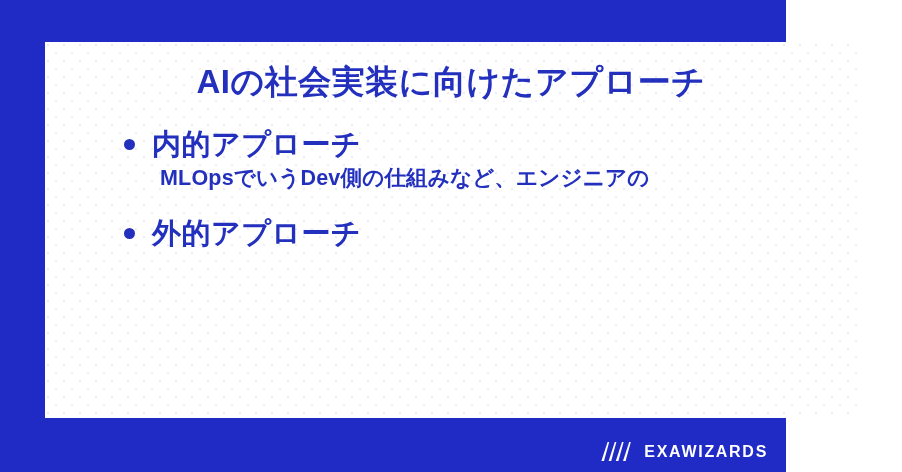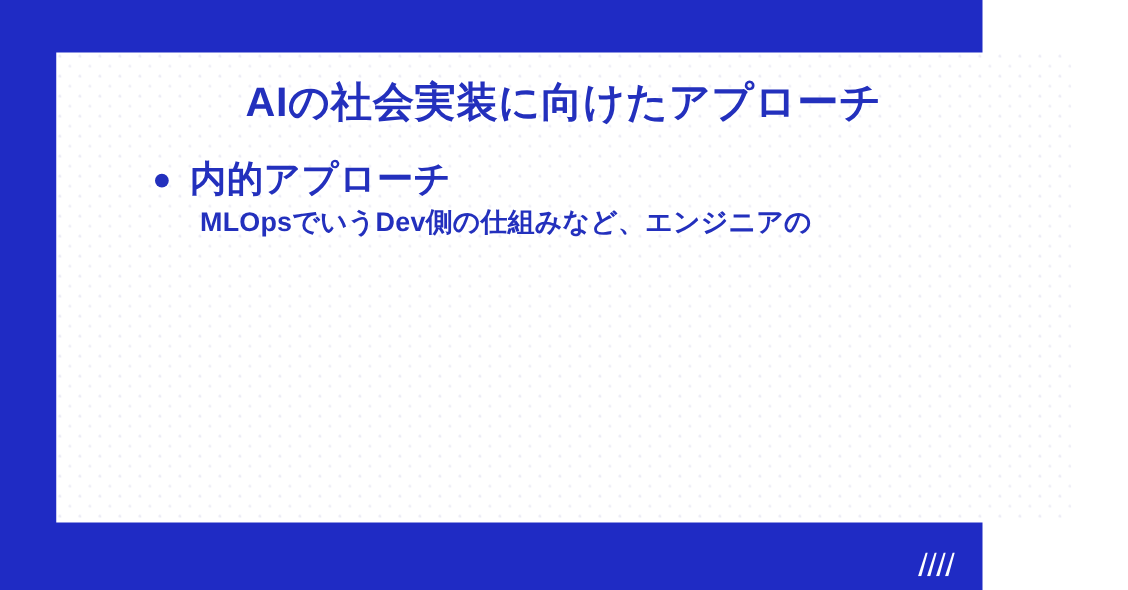"外的アプローチ" div.bullet-head { html: none -> <div> <span></span> <span>外的アプローチ</span> </div> }
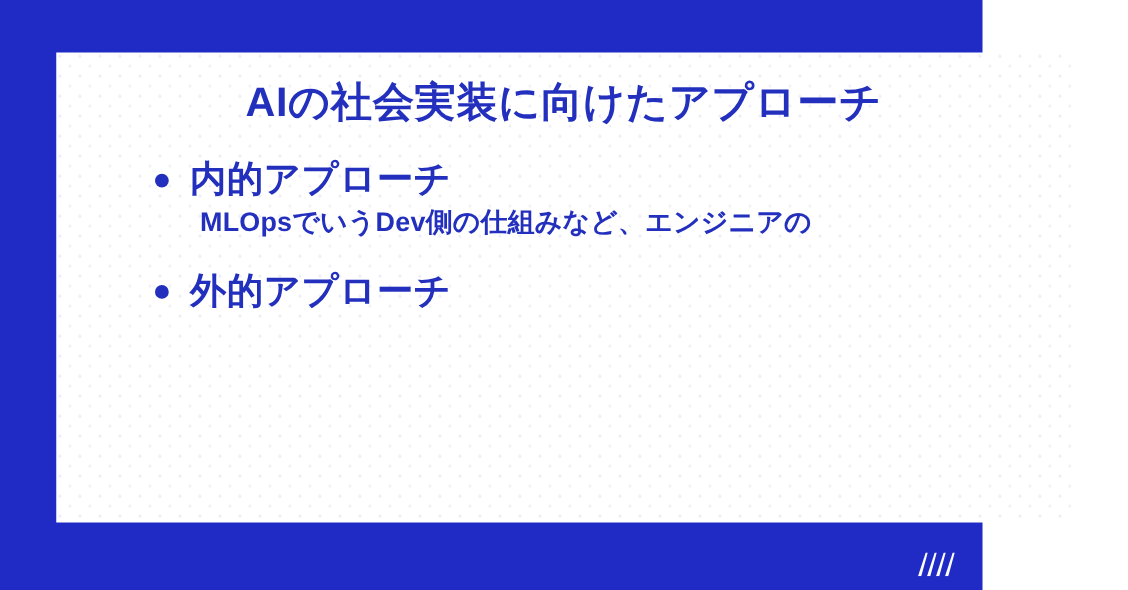"EXAWIZARDS" span.brand-name { html: none -> <span>EXAWIZARDS</span> }
